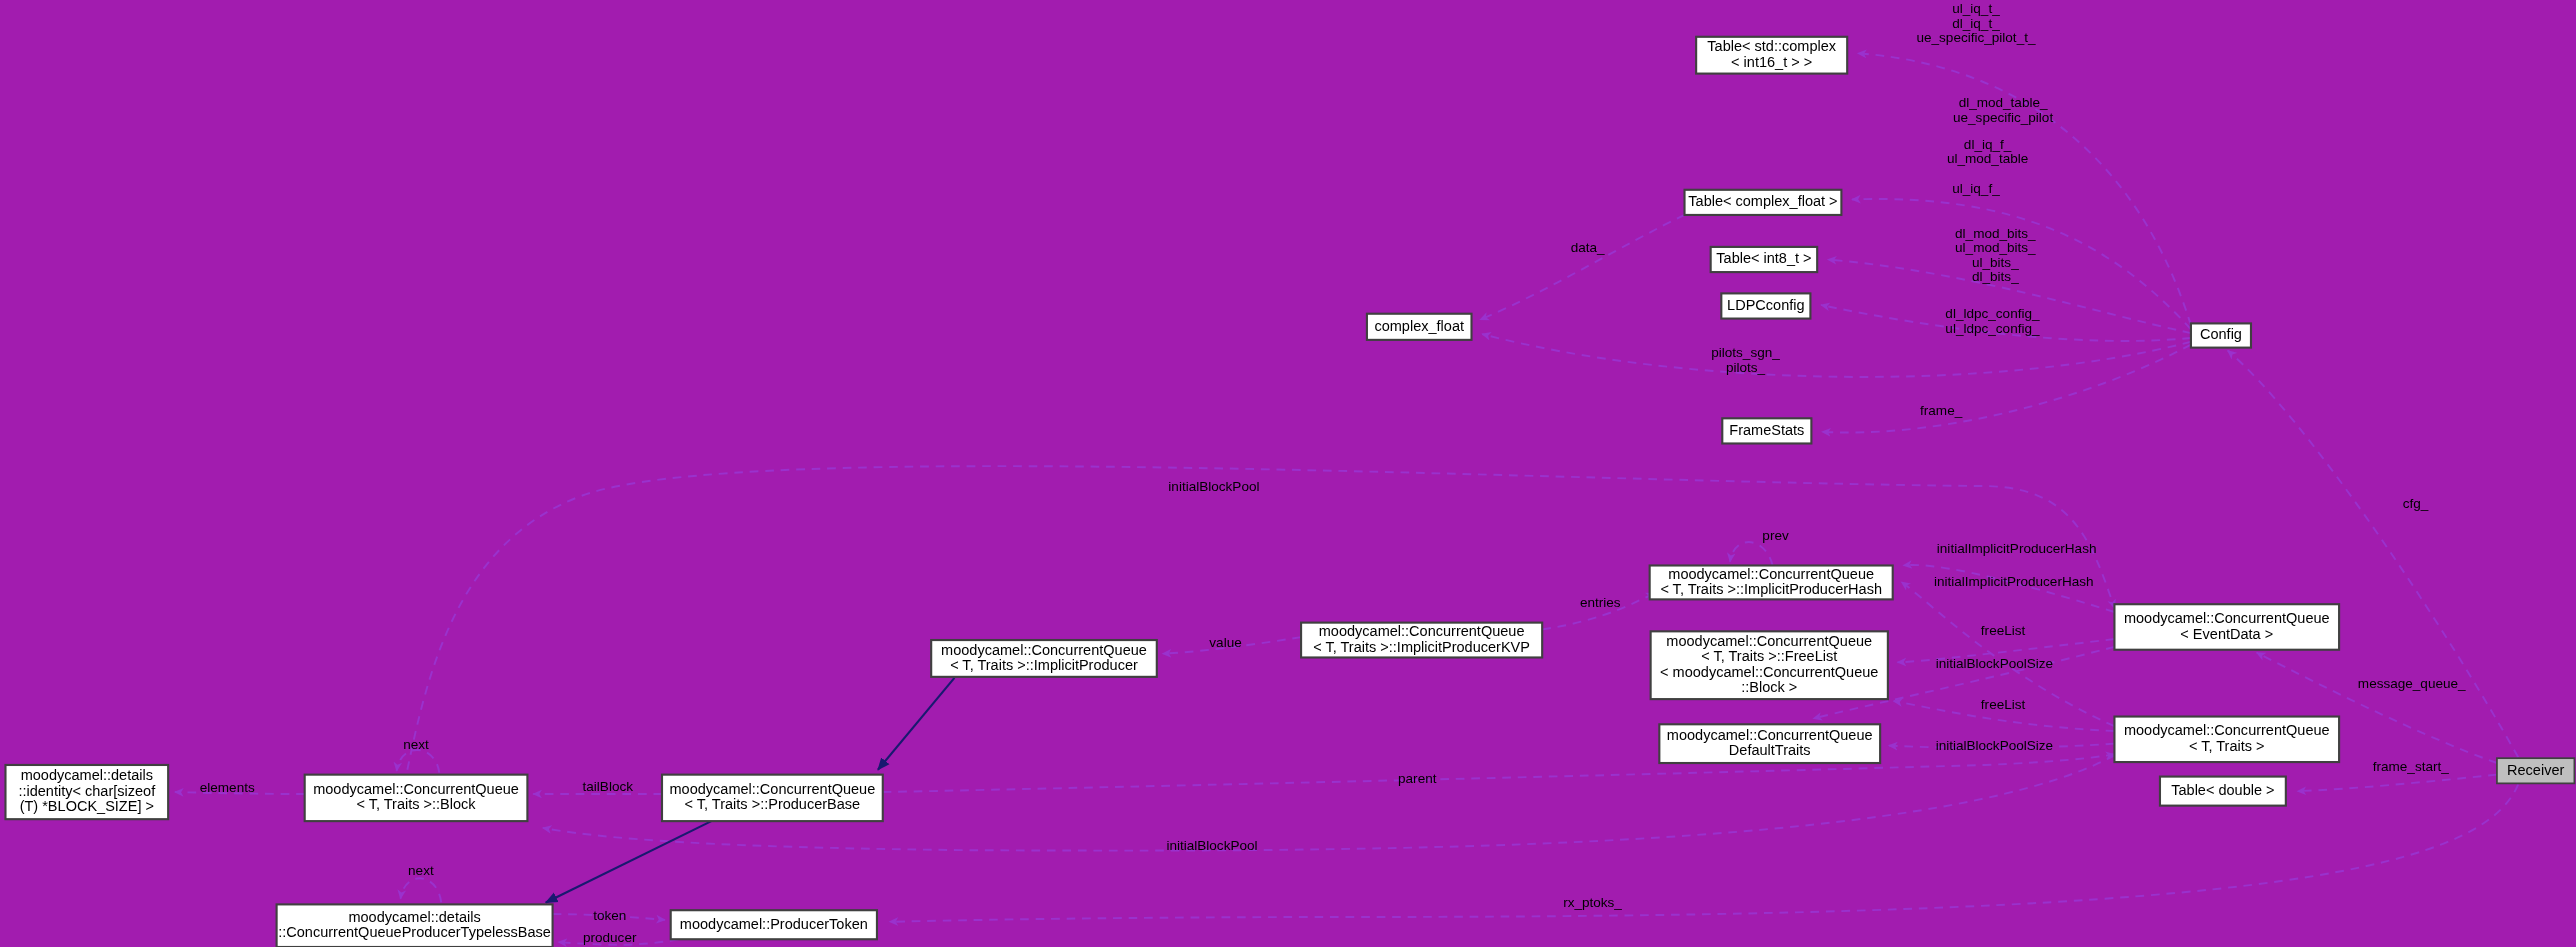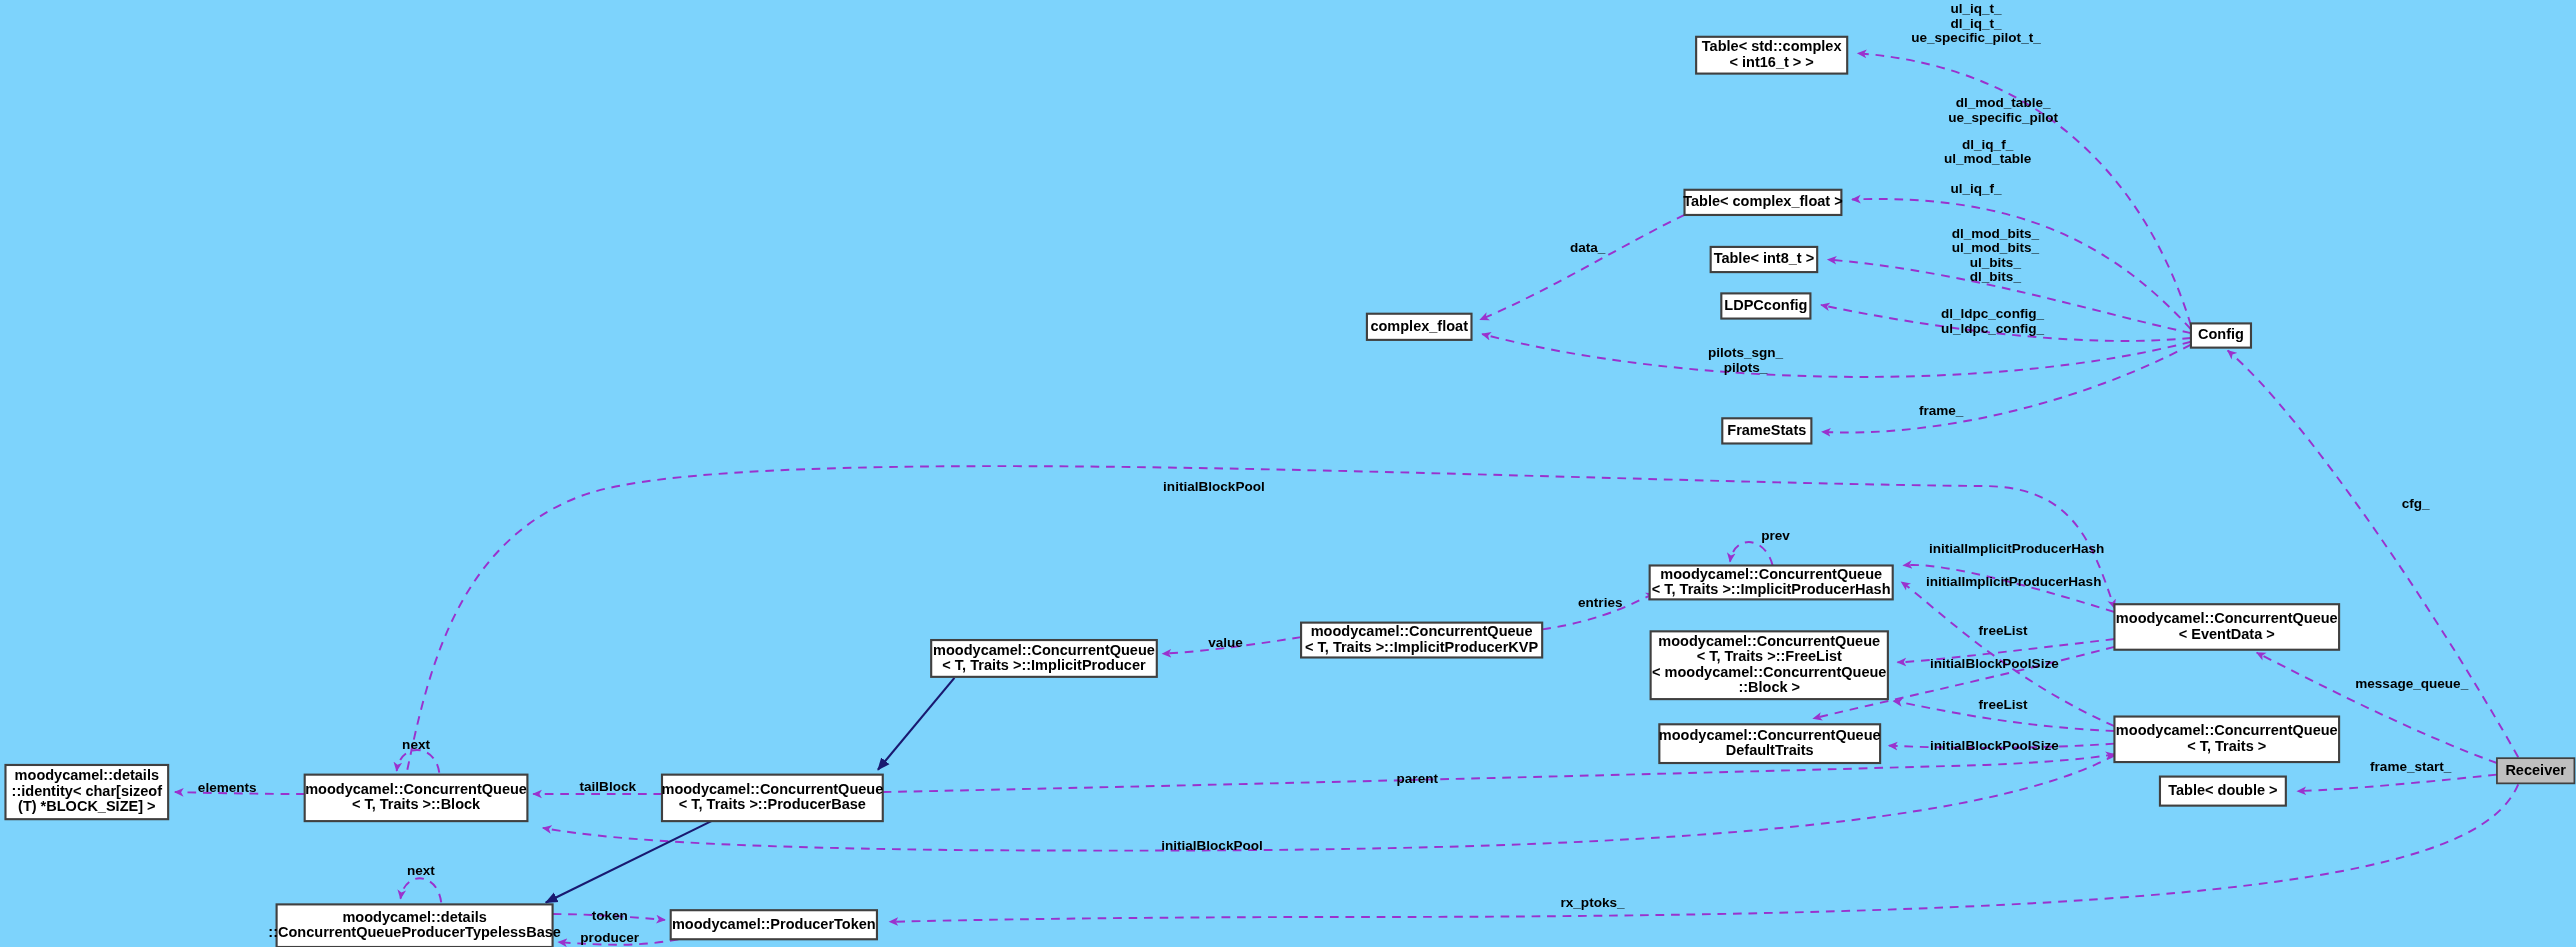"ul_iq_t_" #diagram-root { background: #7dd3fc -> #a21caf; font-weight: bold -> none }
